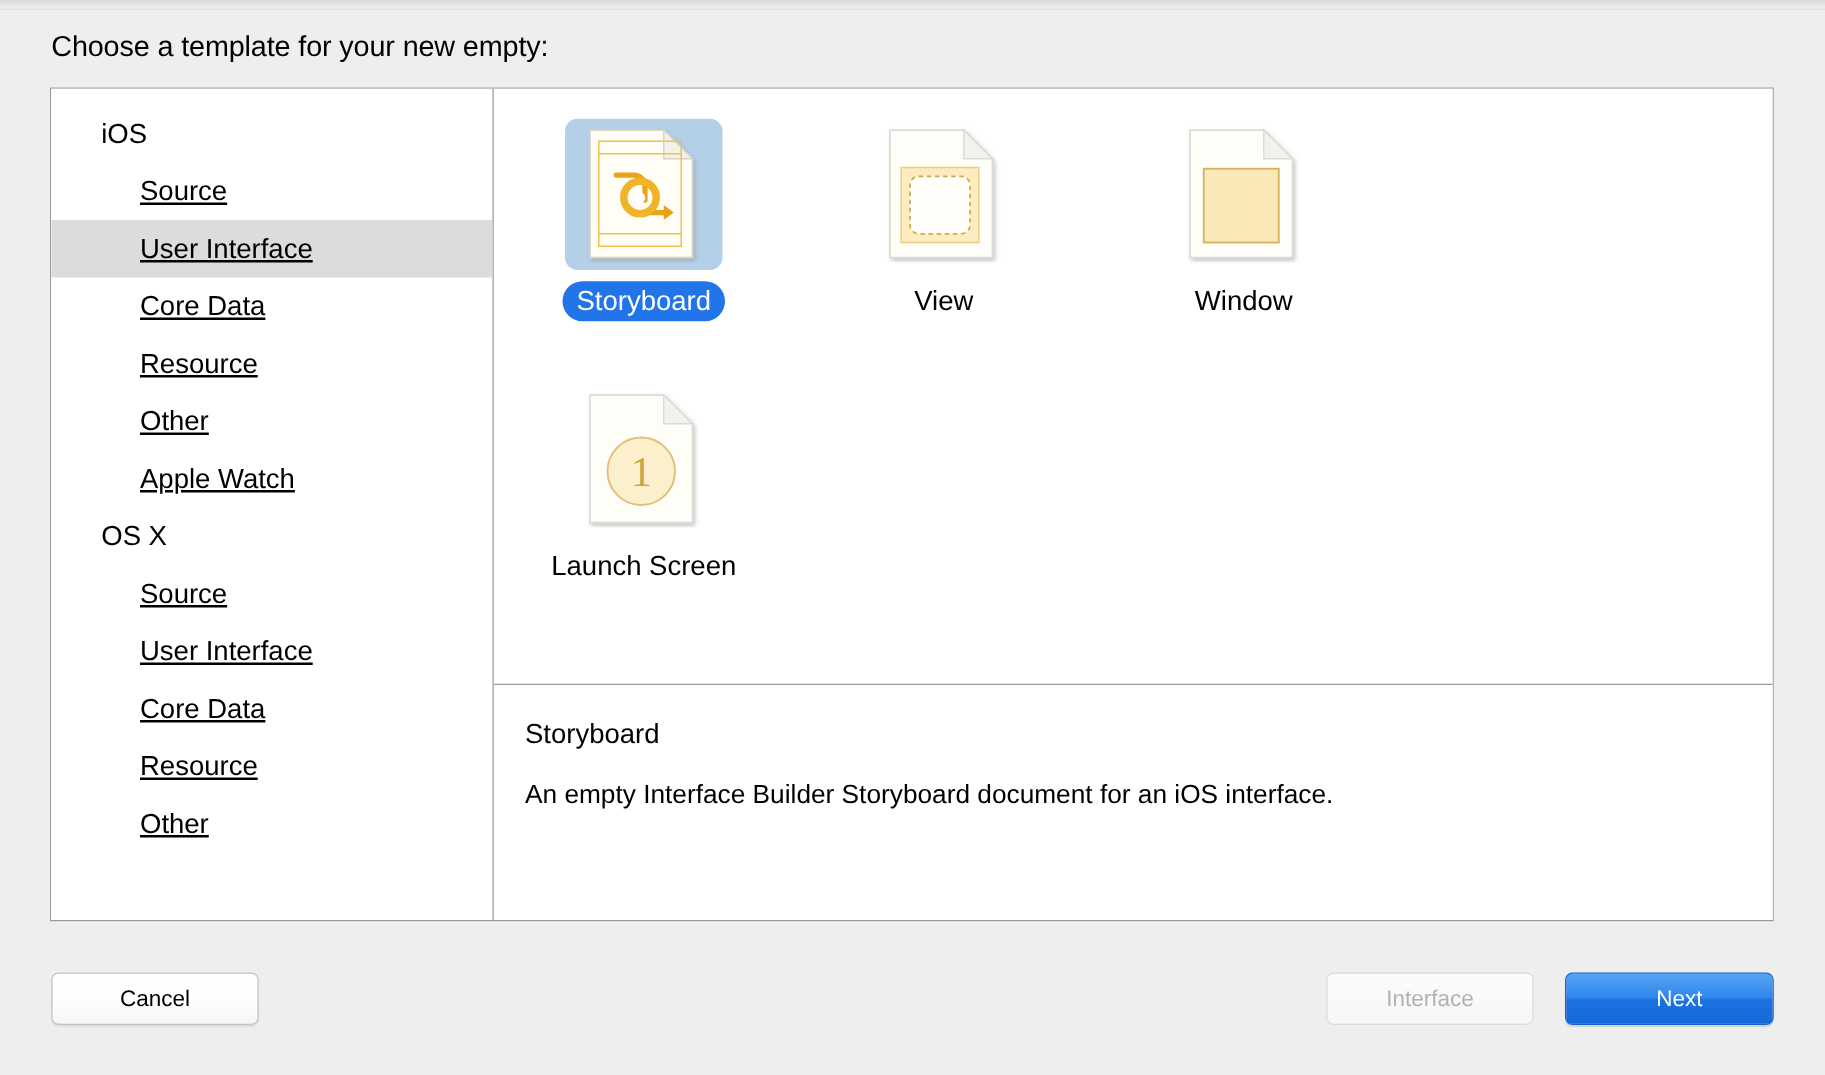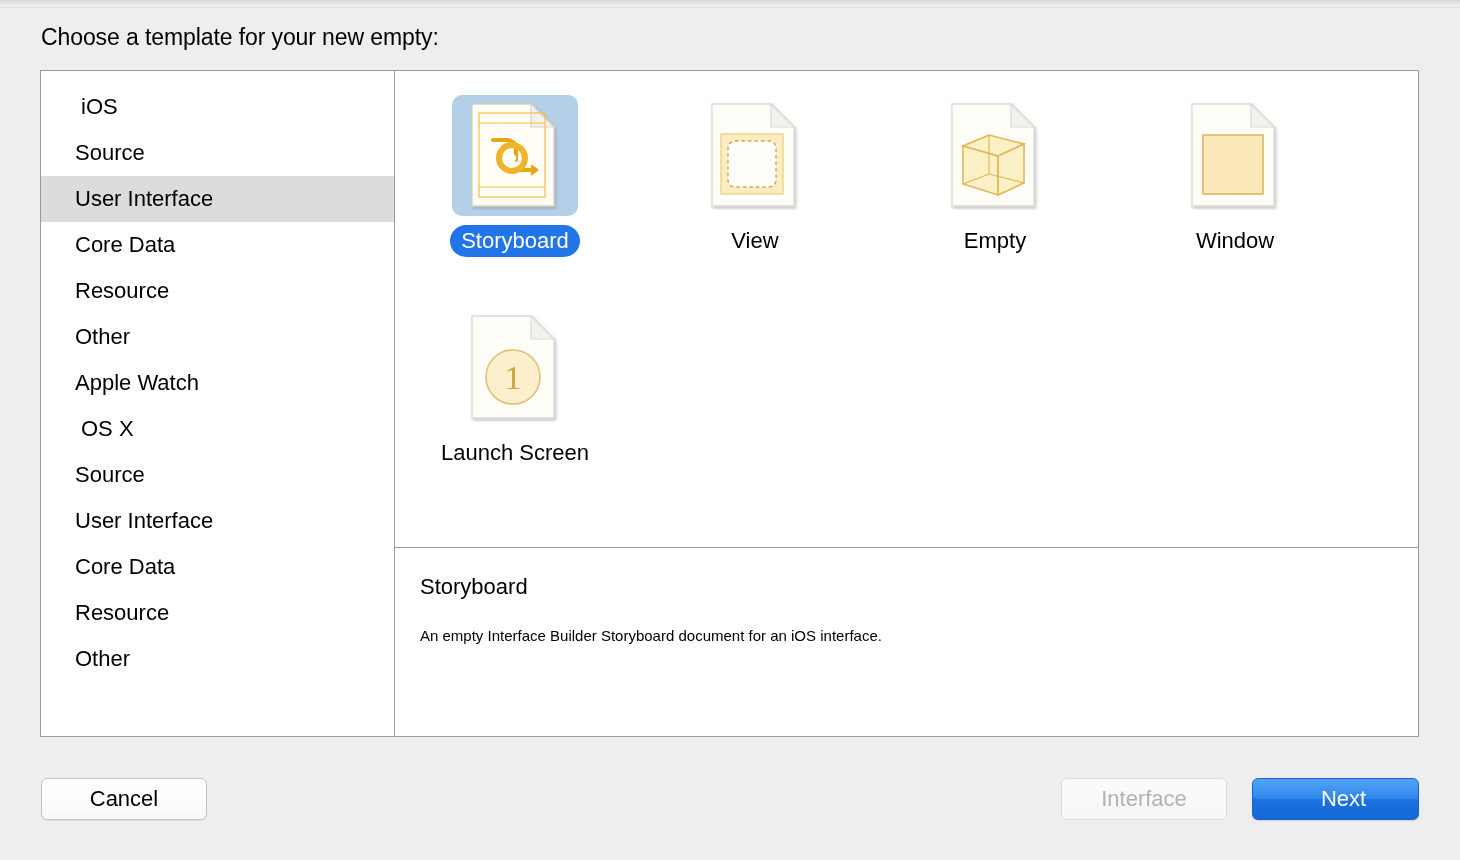"Source" .side-row.child { padding-left: 34px -> 71px; text-decoration: none -> underline }
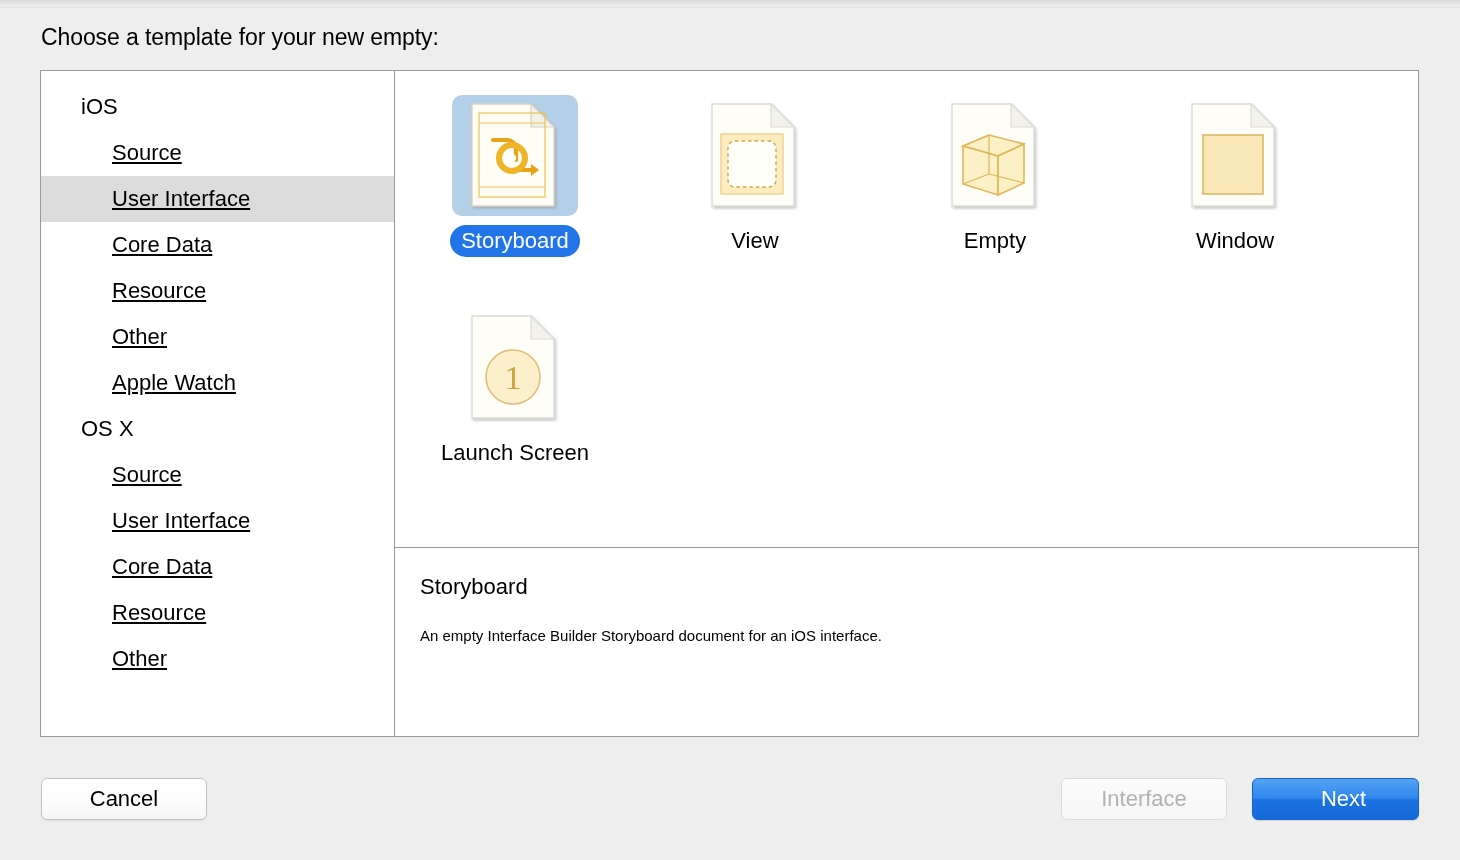"Empty" div.tile { html: <div> <div> <svg> <path></path> <path></path> <g> <path></path> <path></path> <path></path> </g> <g> <path></path> </g> </svg> </div> <div>Empty</div> </div> -> none }
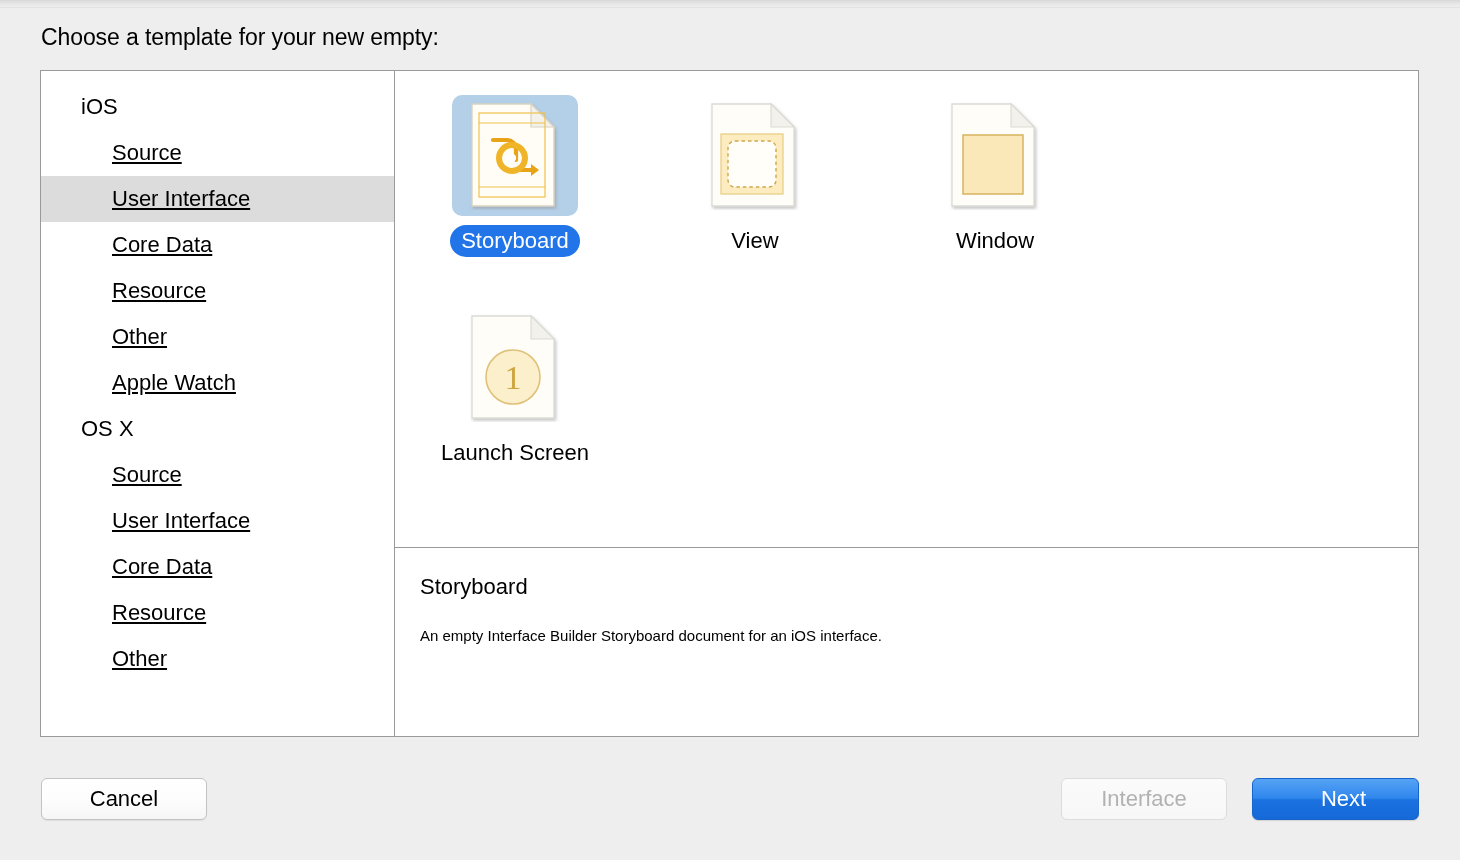"An empty Interface Builder Storyboard" #desc-body { font-size: 15px -> 21px }
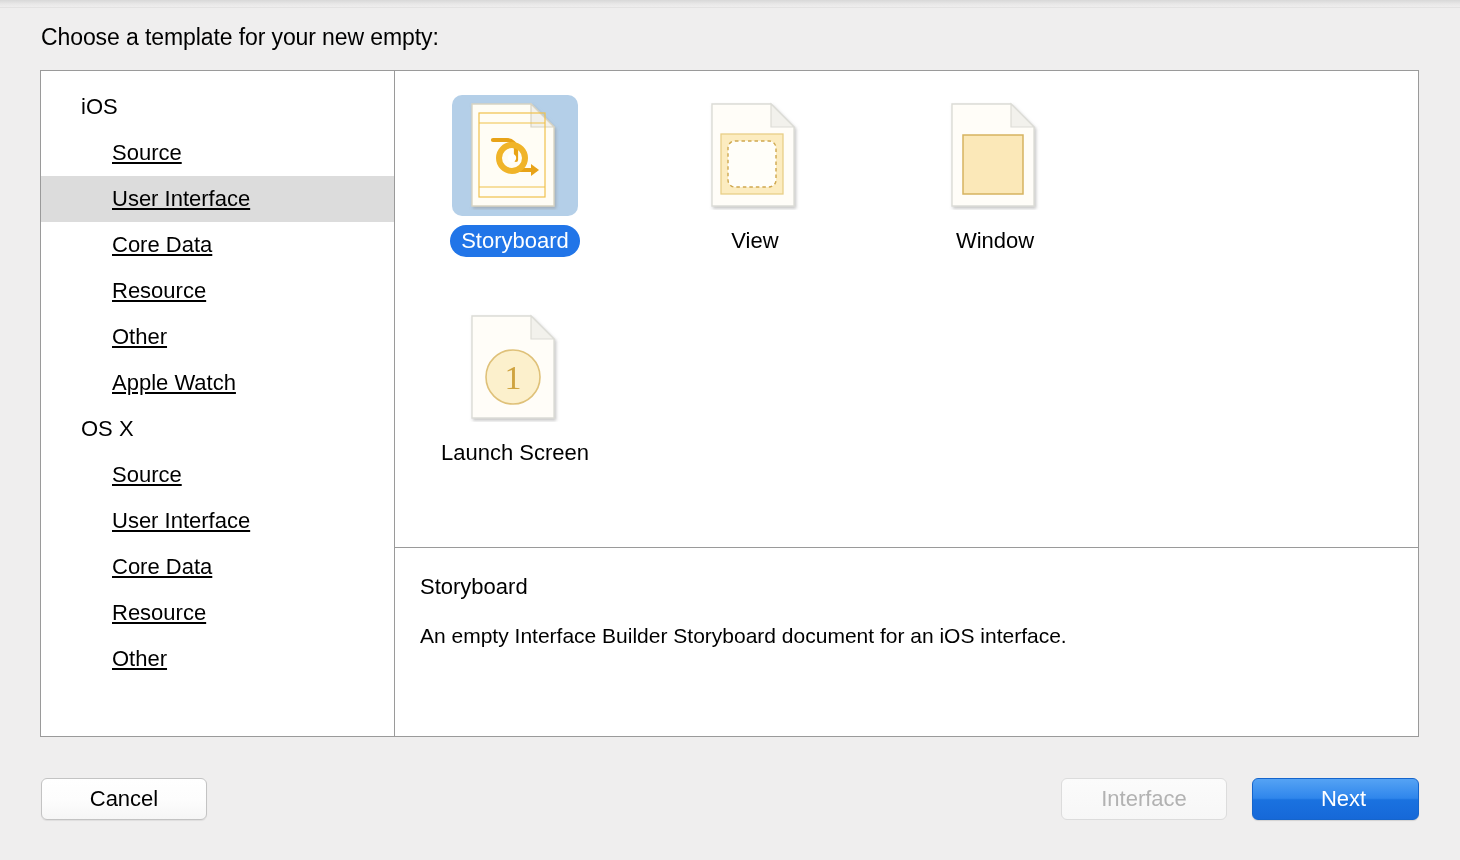"Cancel" .btn { font-size: 22px -> 18px }
